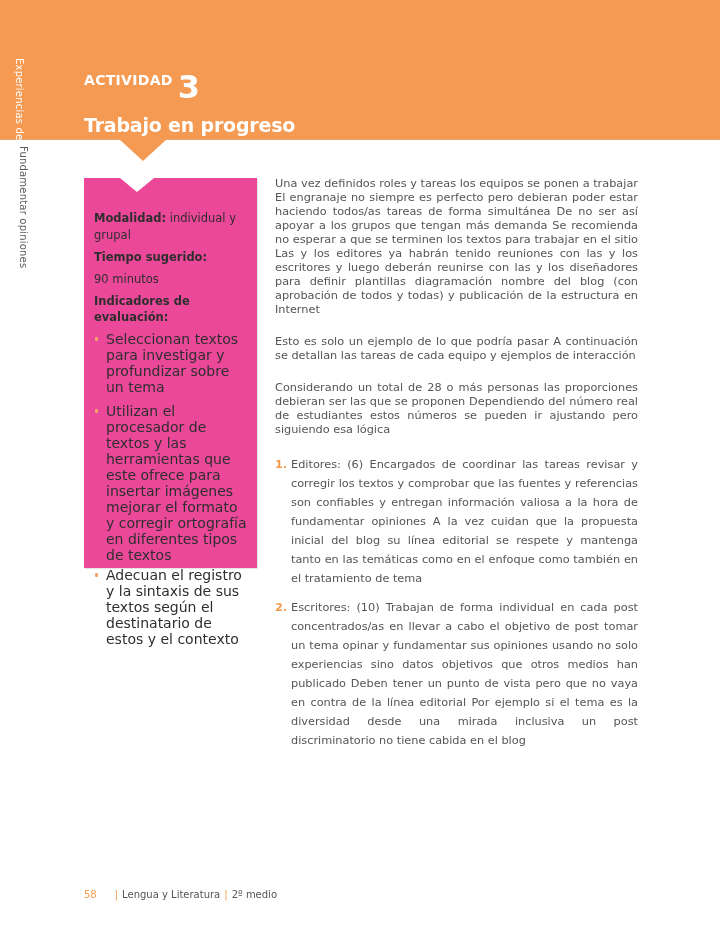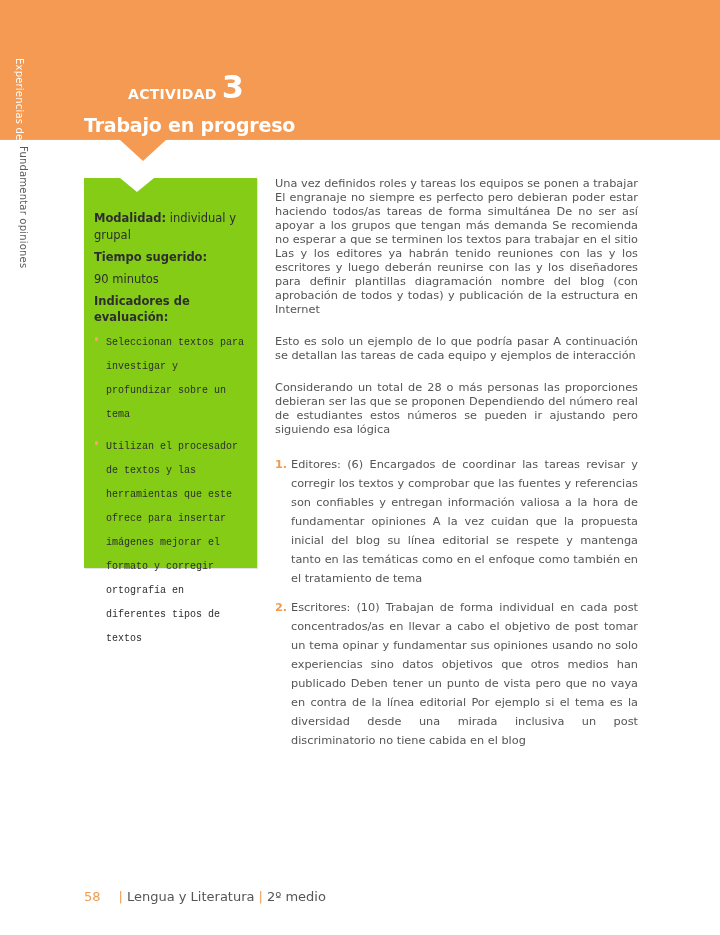"ACTIVIDAD" .activity-line { align-items: flex-end -> flex-start; margin-left: 44px -> none }
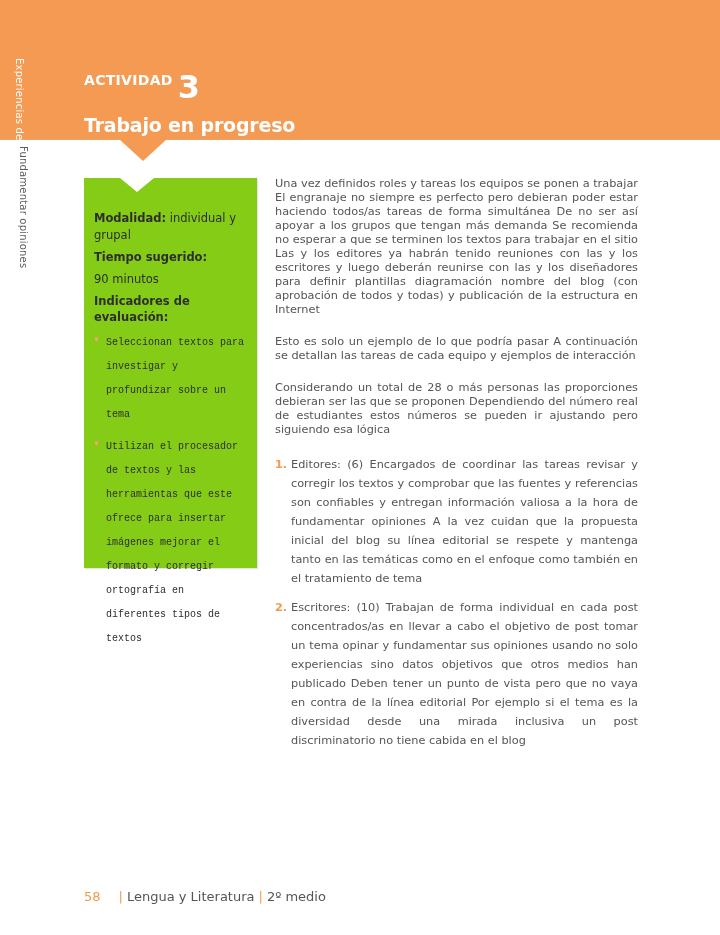"Modalidad: individual y grupal" .info-box { background: #84cc16 -> #ec4899 }
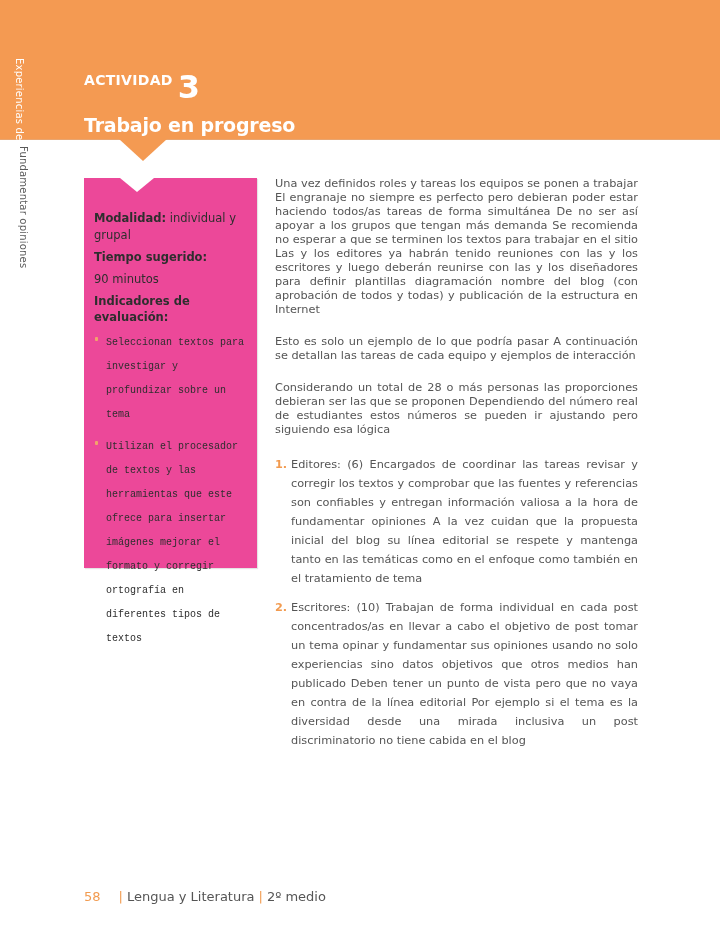"Seleccionan textos para investigar y" .indicators li { font-family: Liberation Mono, monospace -> none; font-size: 10px -> 14px; line-height: 24px -> 16px }
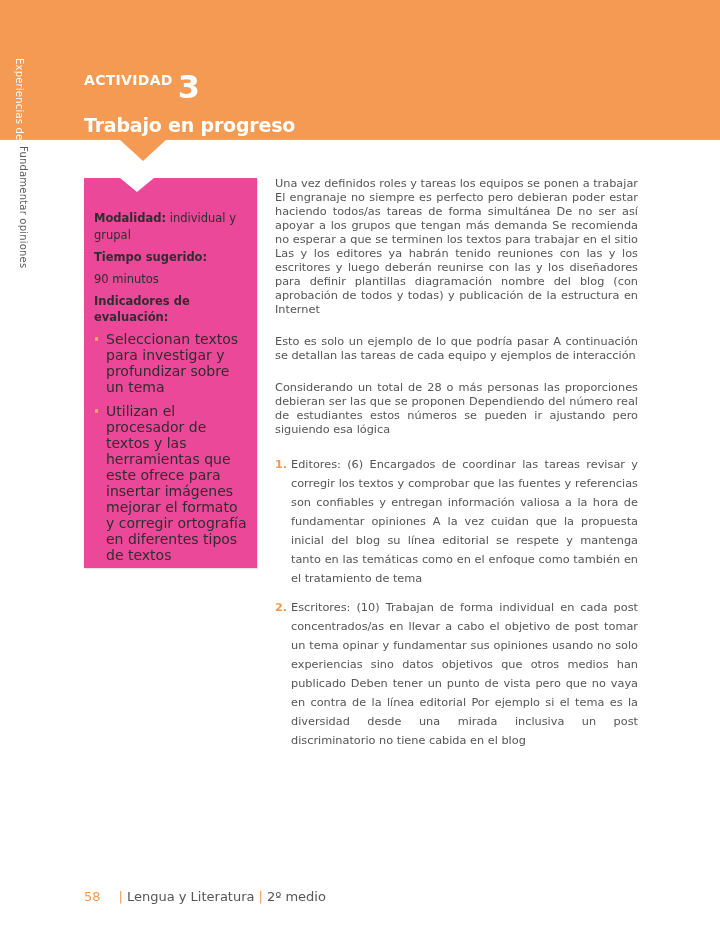"Adecuan el registro y la" li { html: none -> <li> <span></span> <span>Adecuan el registro y la sintaxis de sus textos según el destinatario de estos y el contexto</span> </li> }
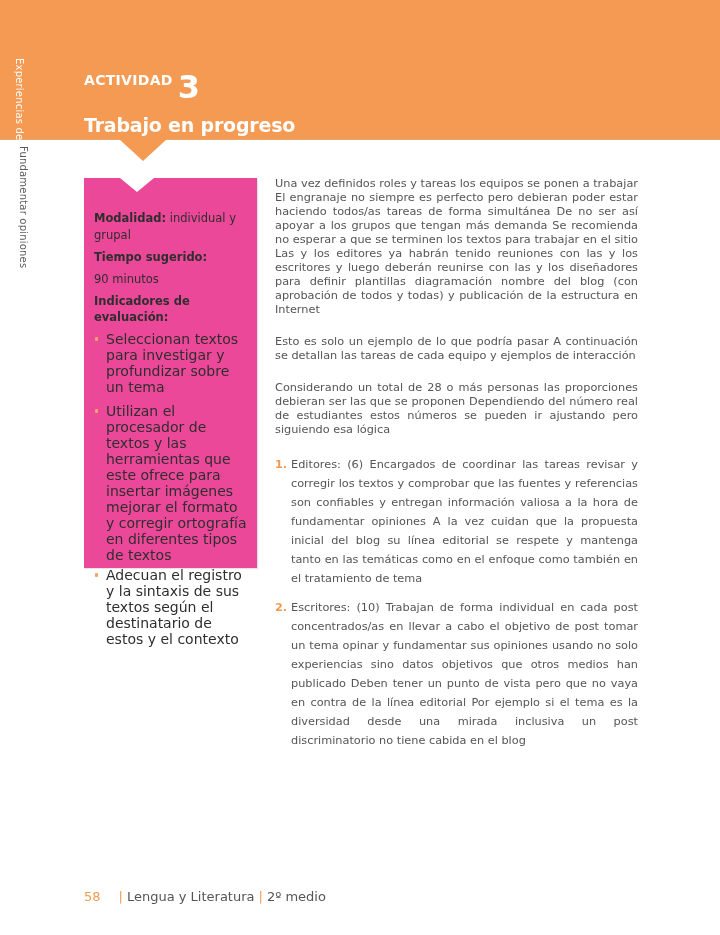"58" .footer { font-size: 13px -> 10px }
